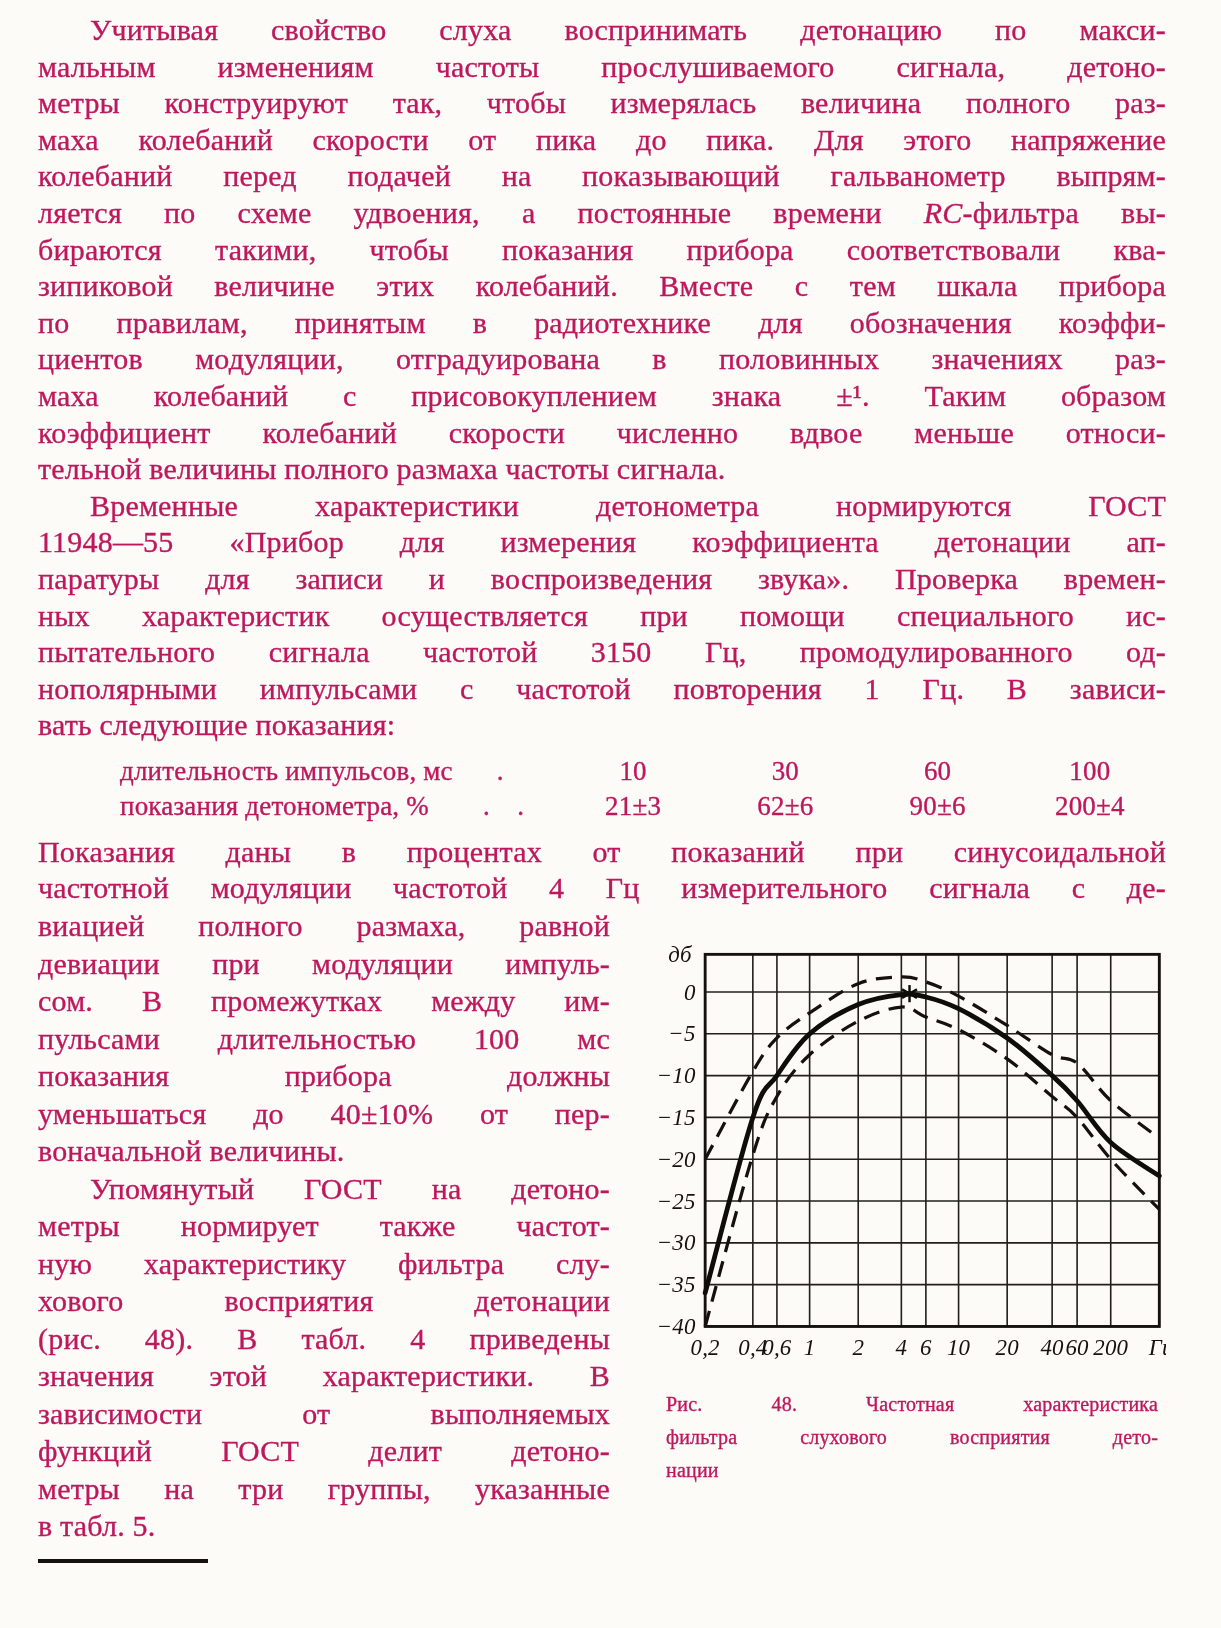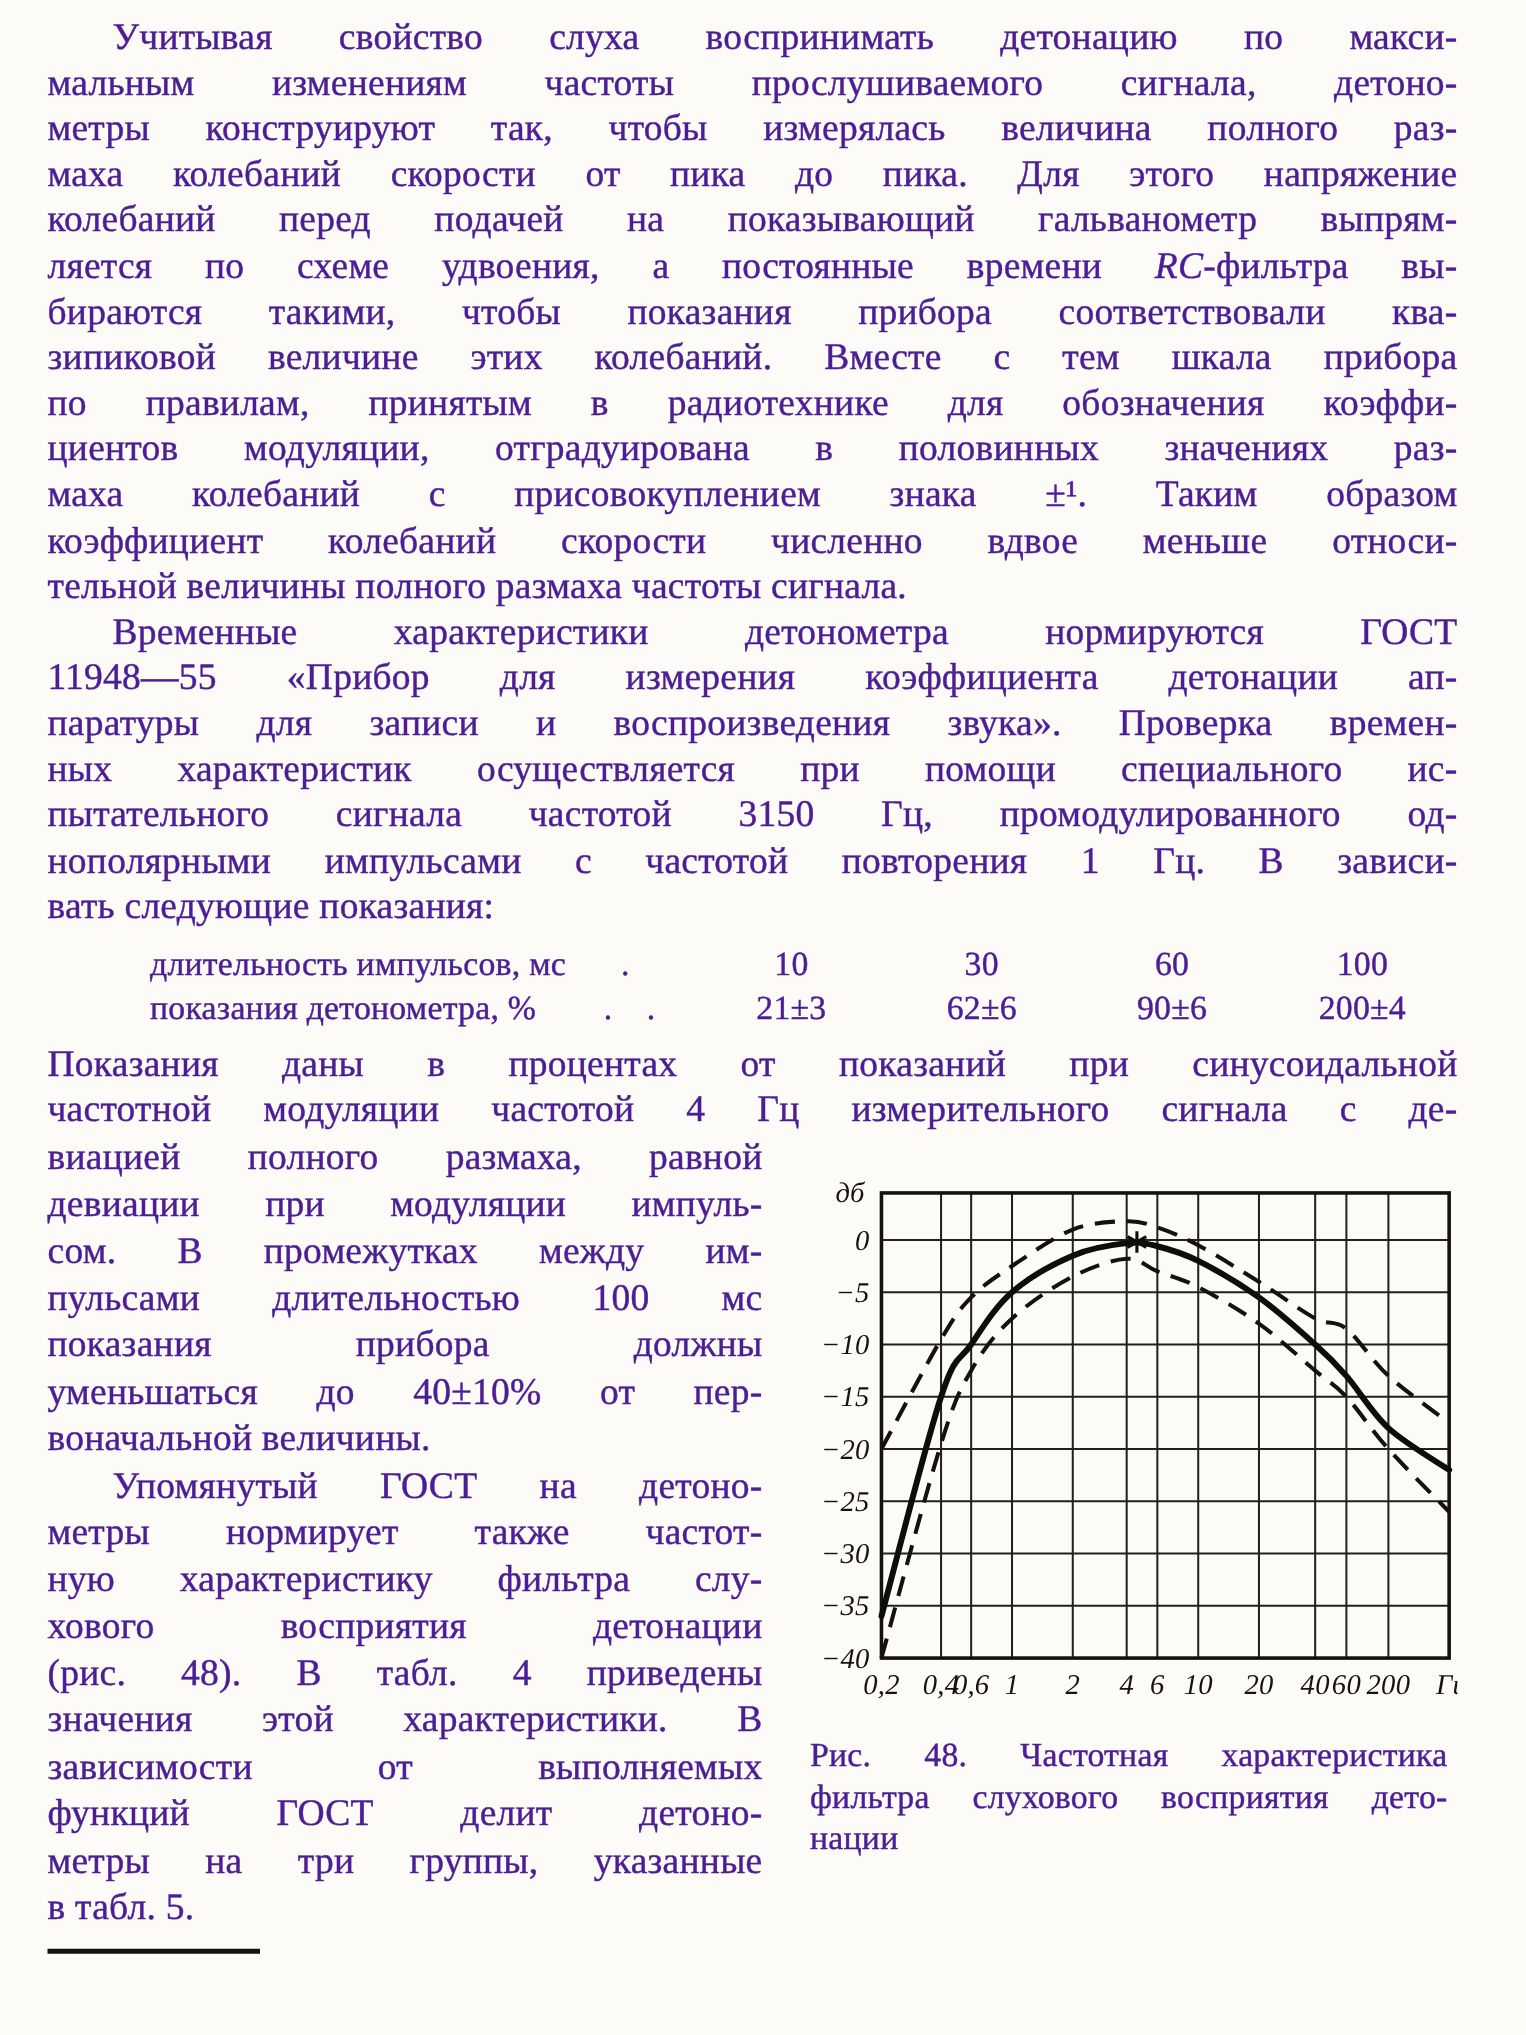"Учитывая свойство слуха воспринимать" .page { color: #4c1d95 -> #be185d }
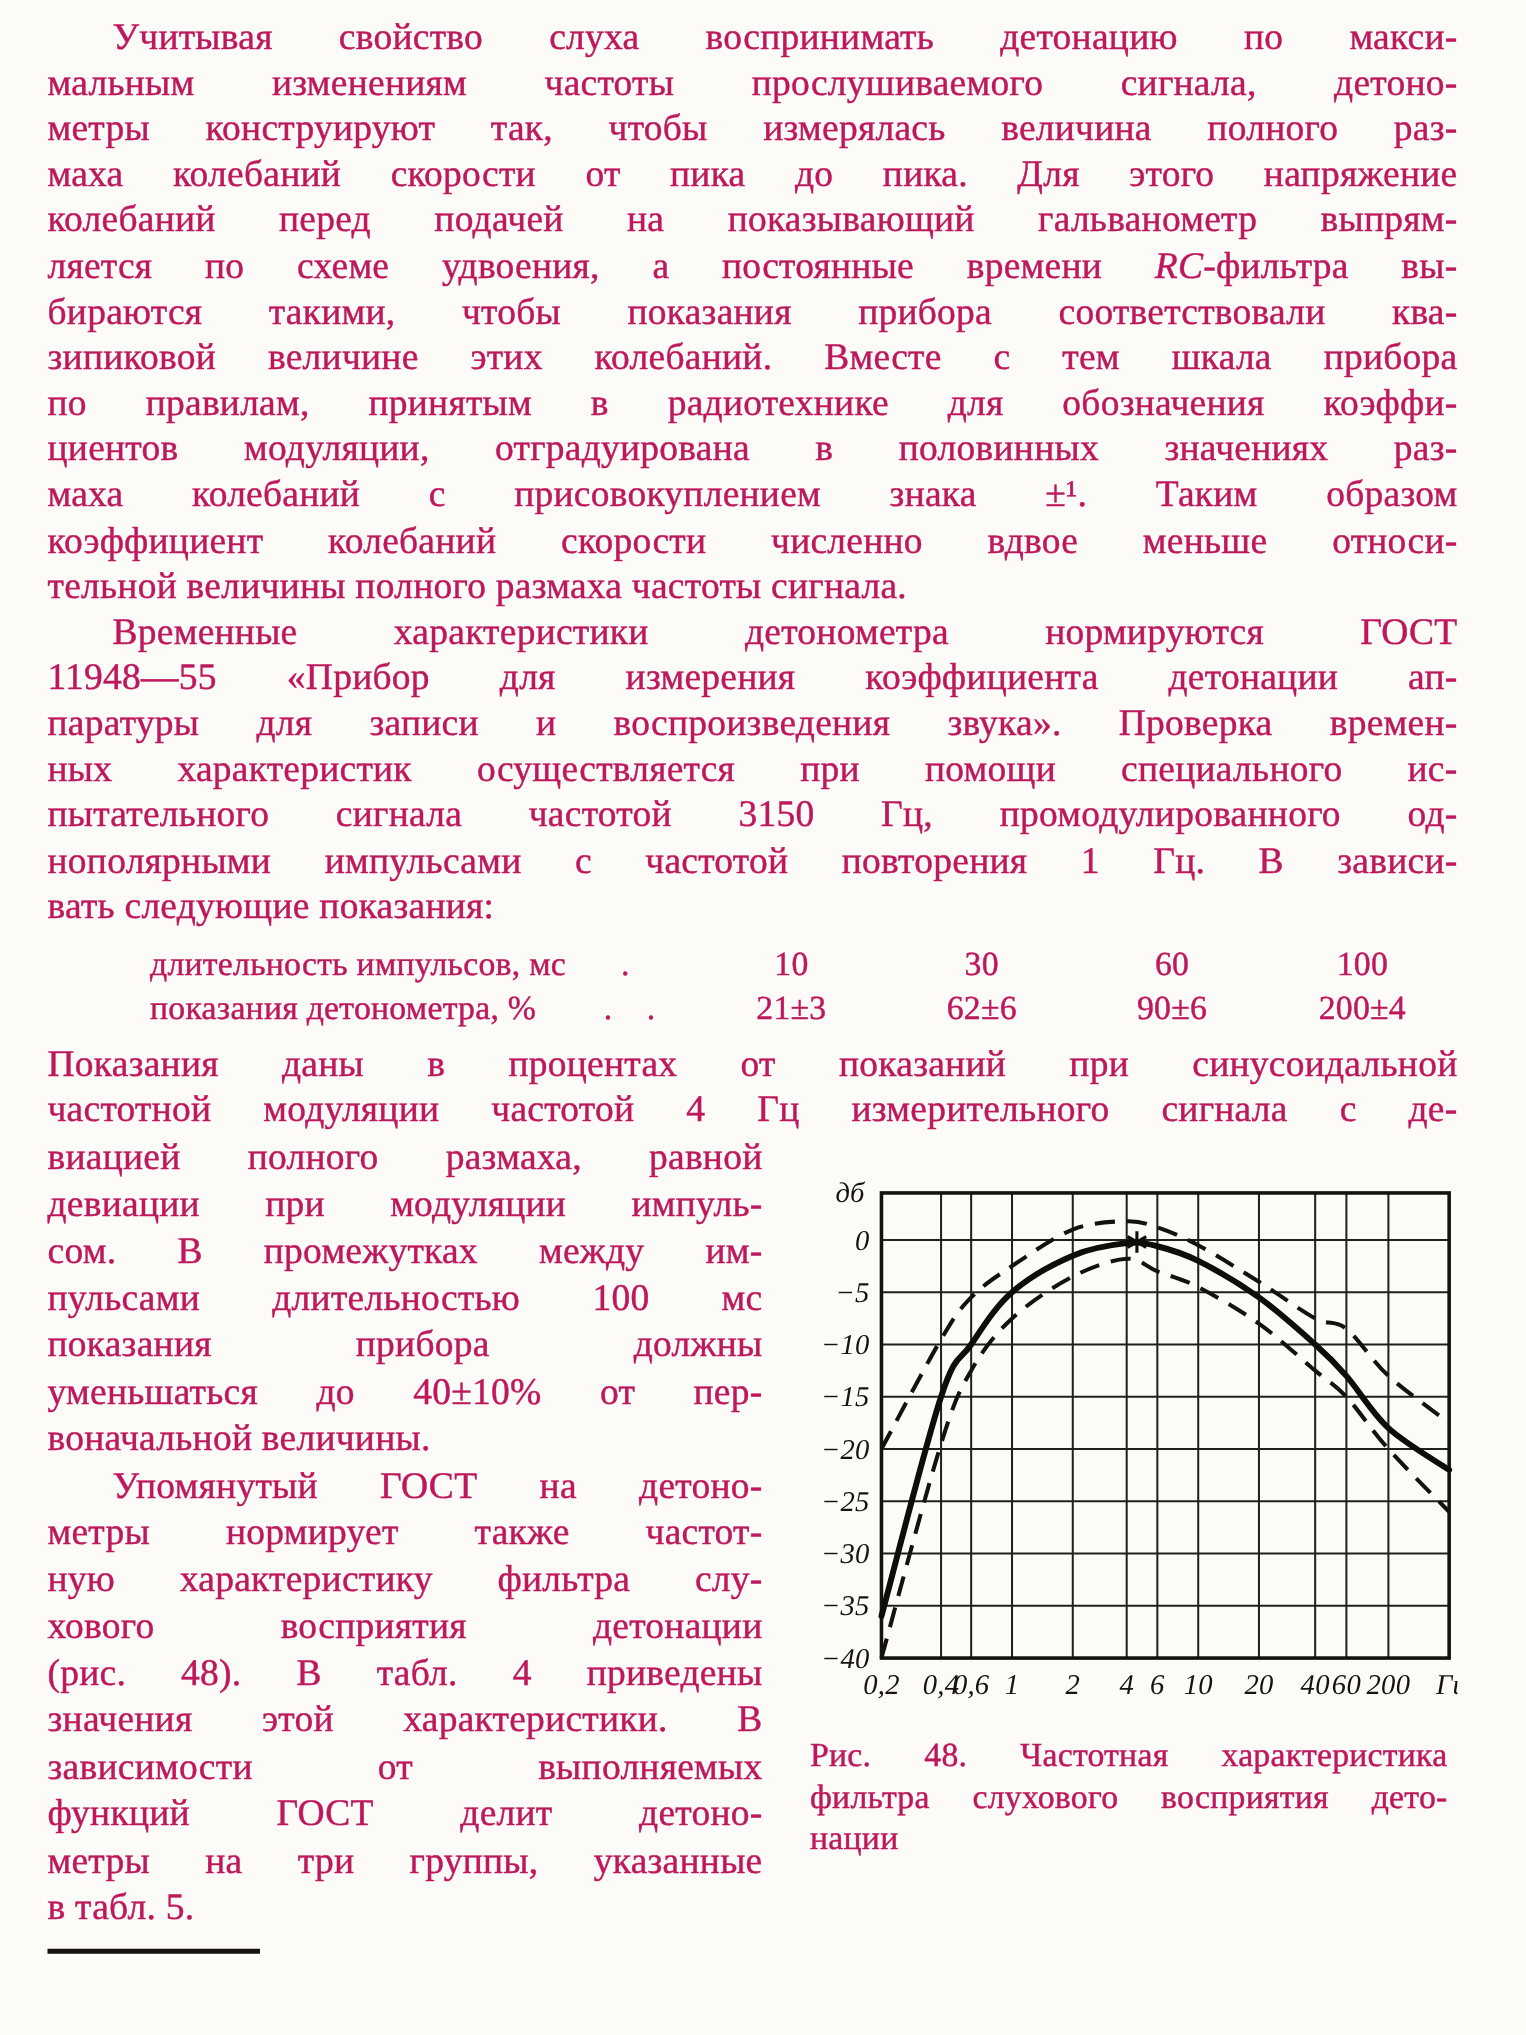"Рис. 48. Частотная характеристика" .caption { font-size: 27px -> 20px; margin: 18px 8px 0 2px -> 18px 8px 0 20px }
